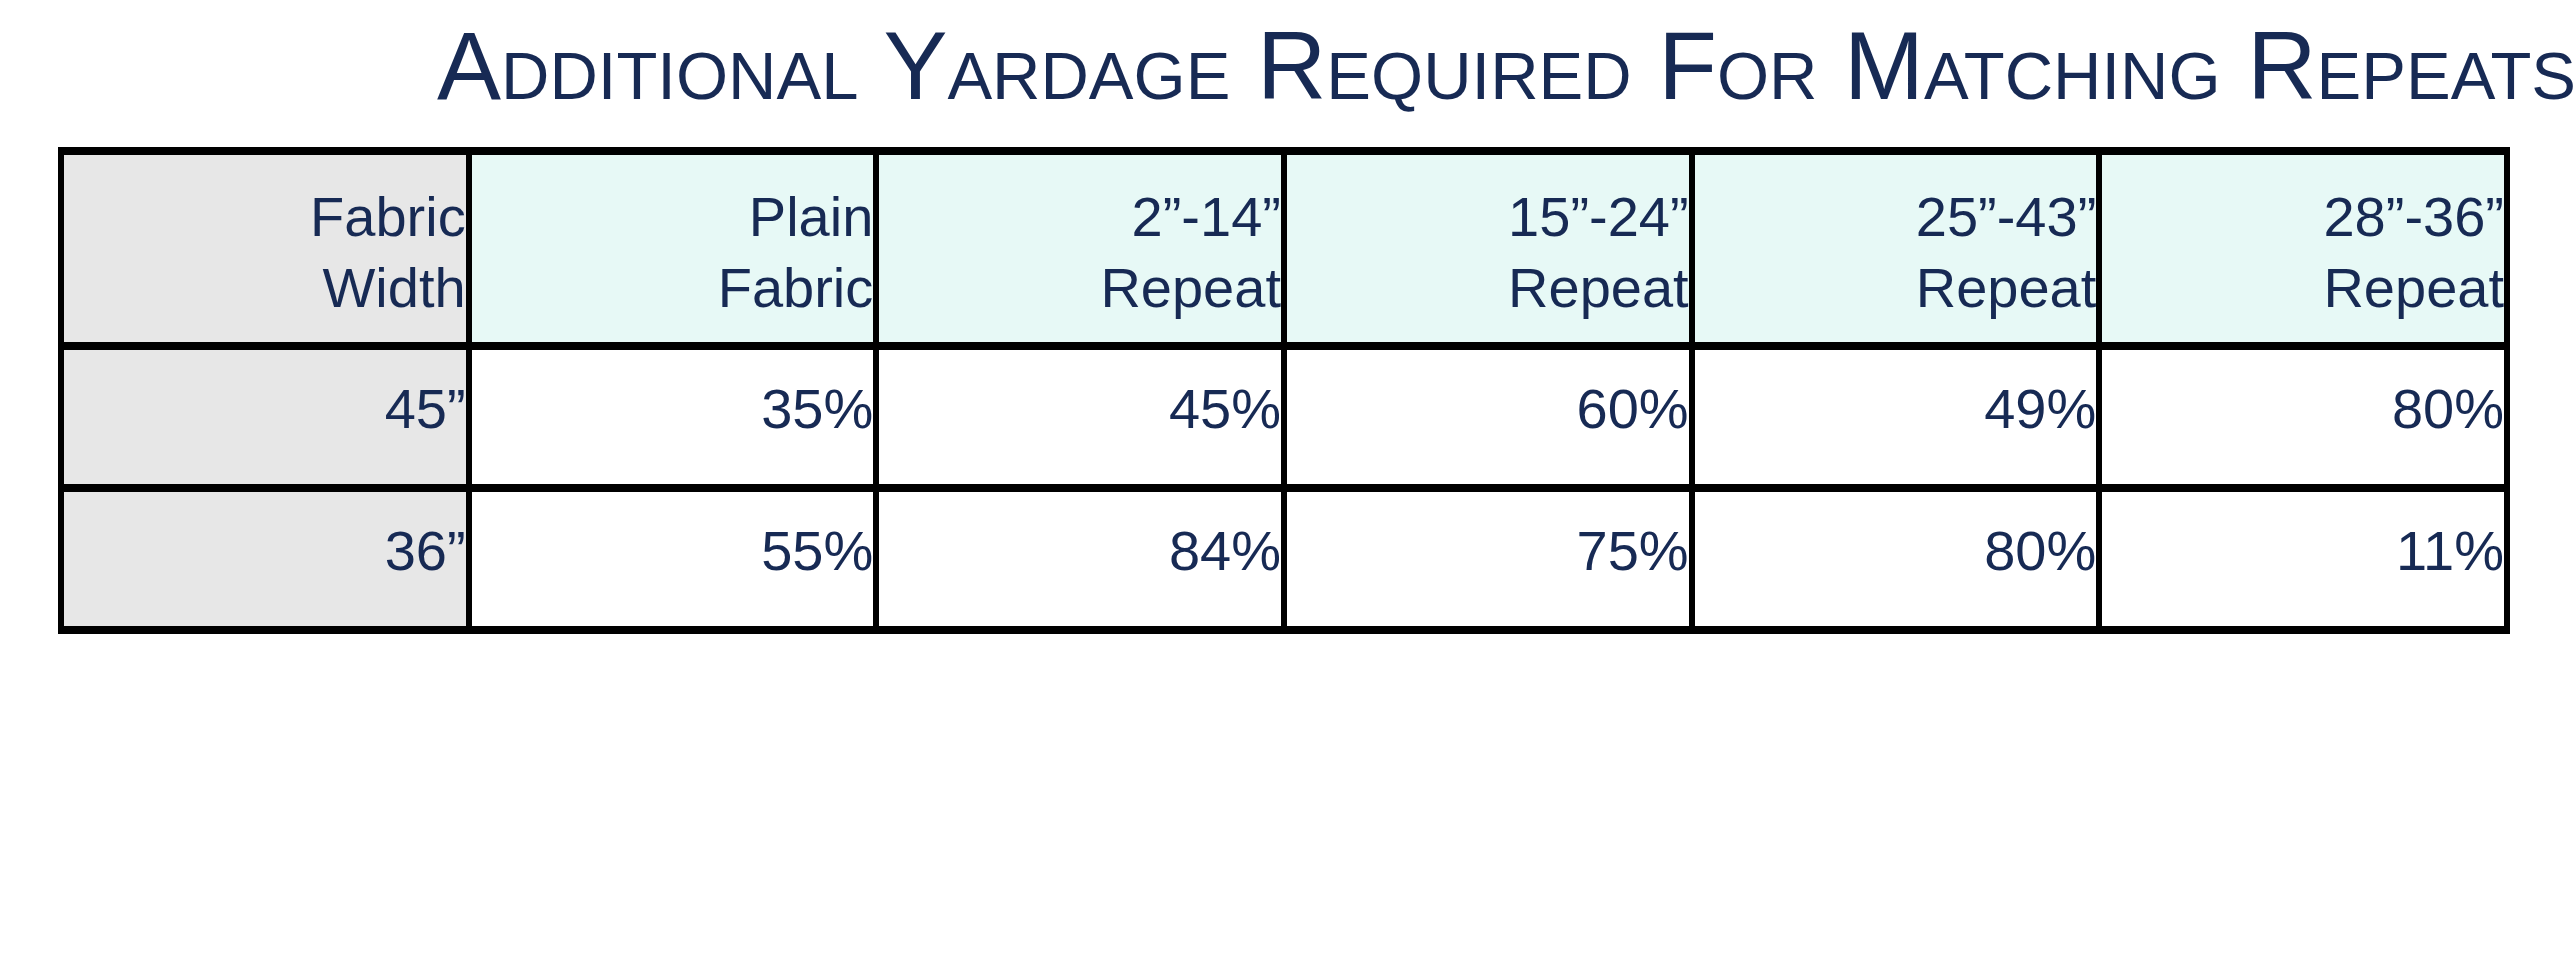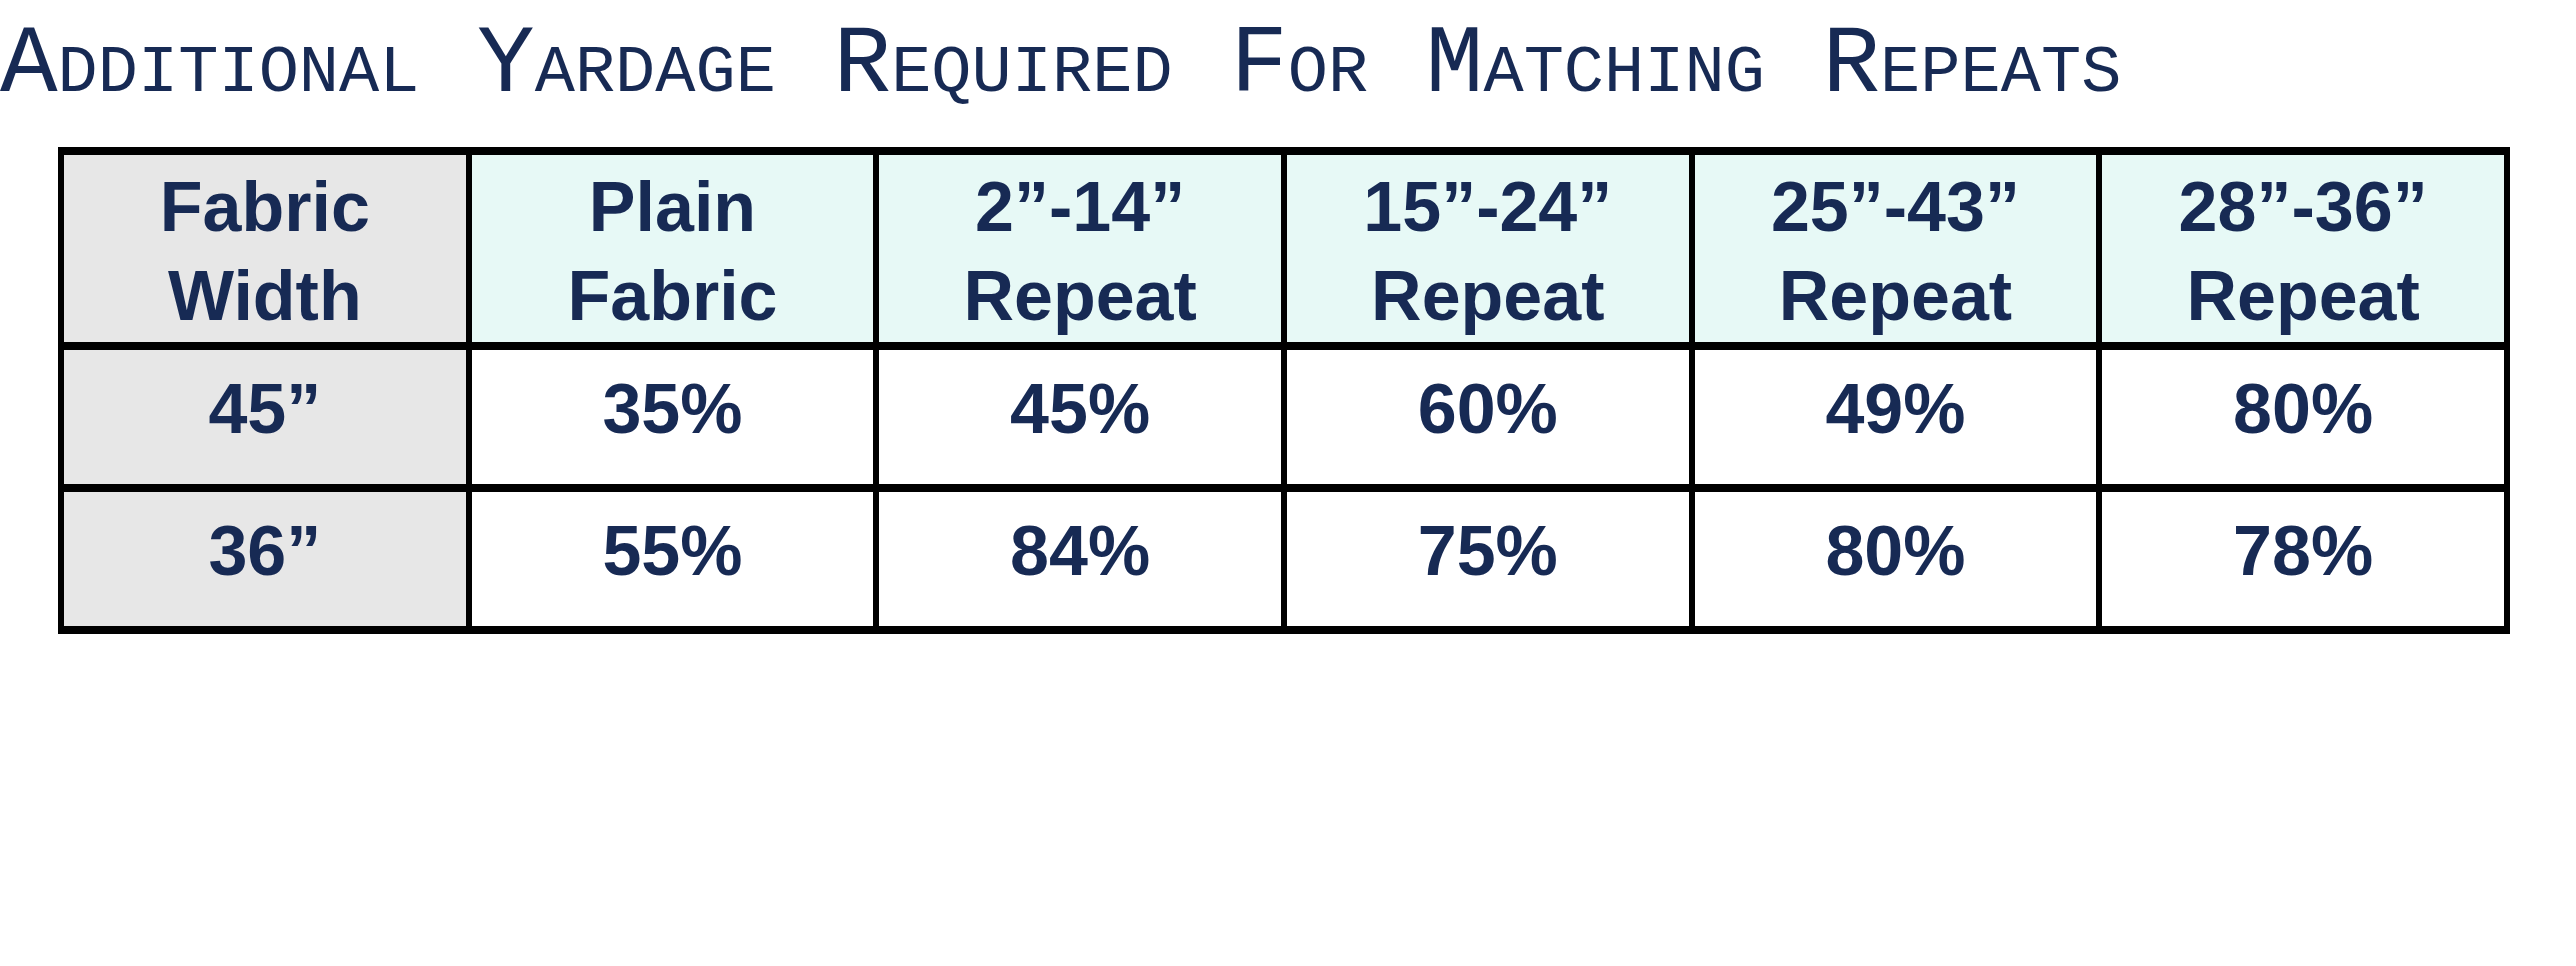"Additional Yardage Required For Matching" h1.title { font-family: Liberation Mono, monospace -> none; text-align: left -> right }
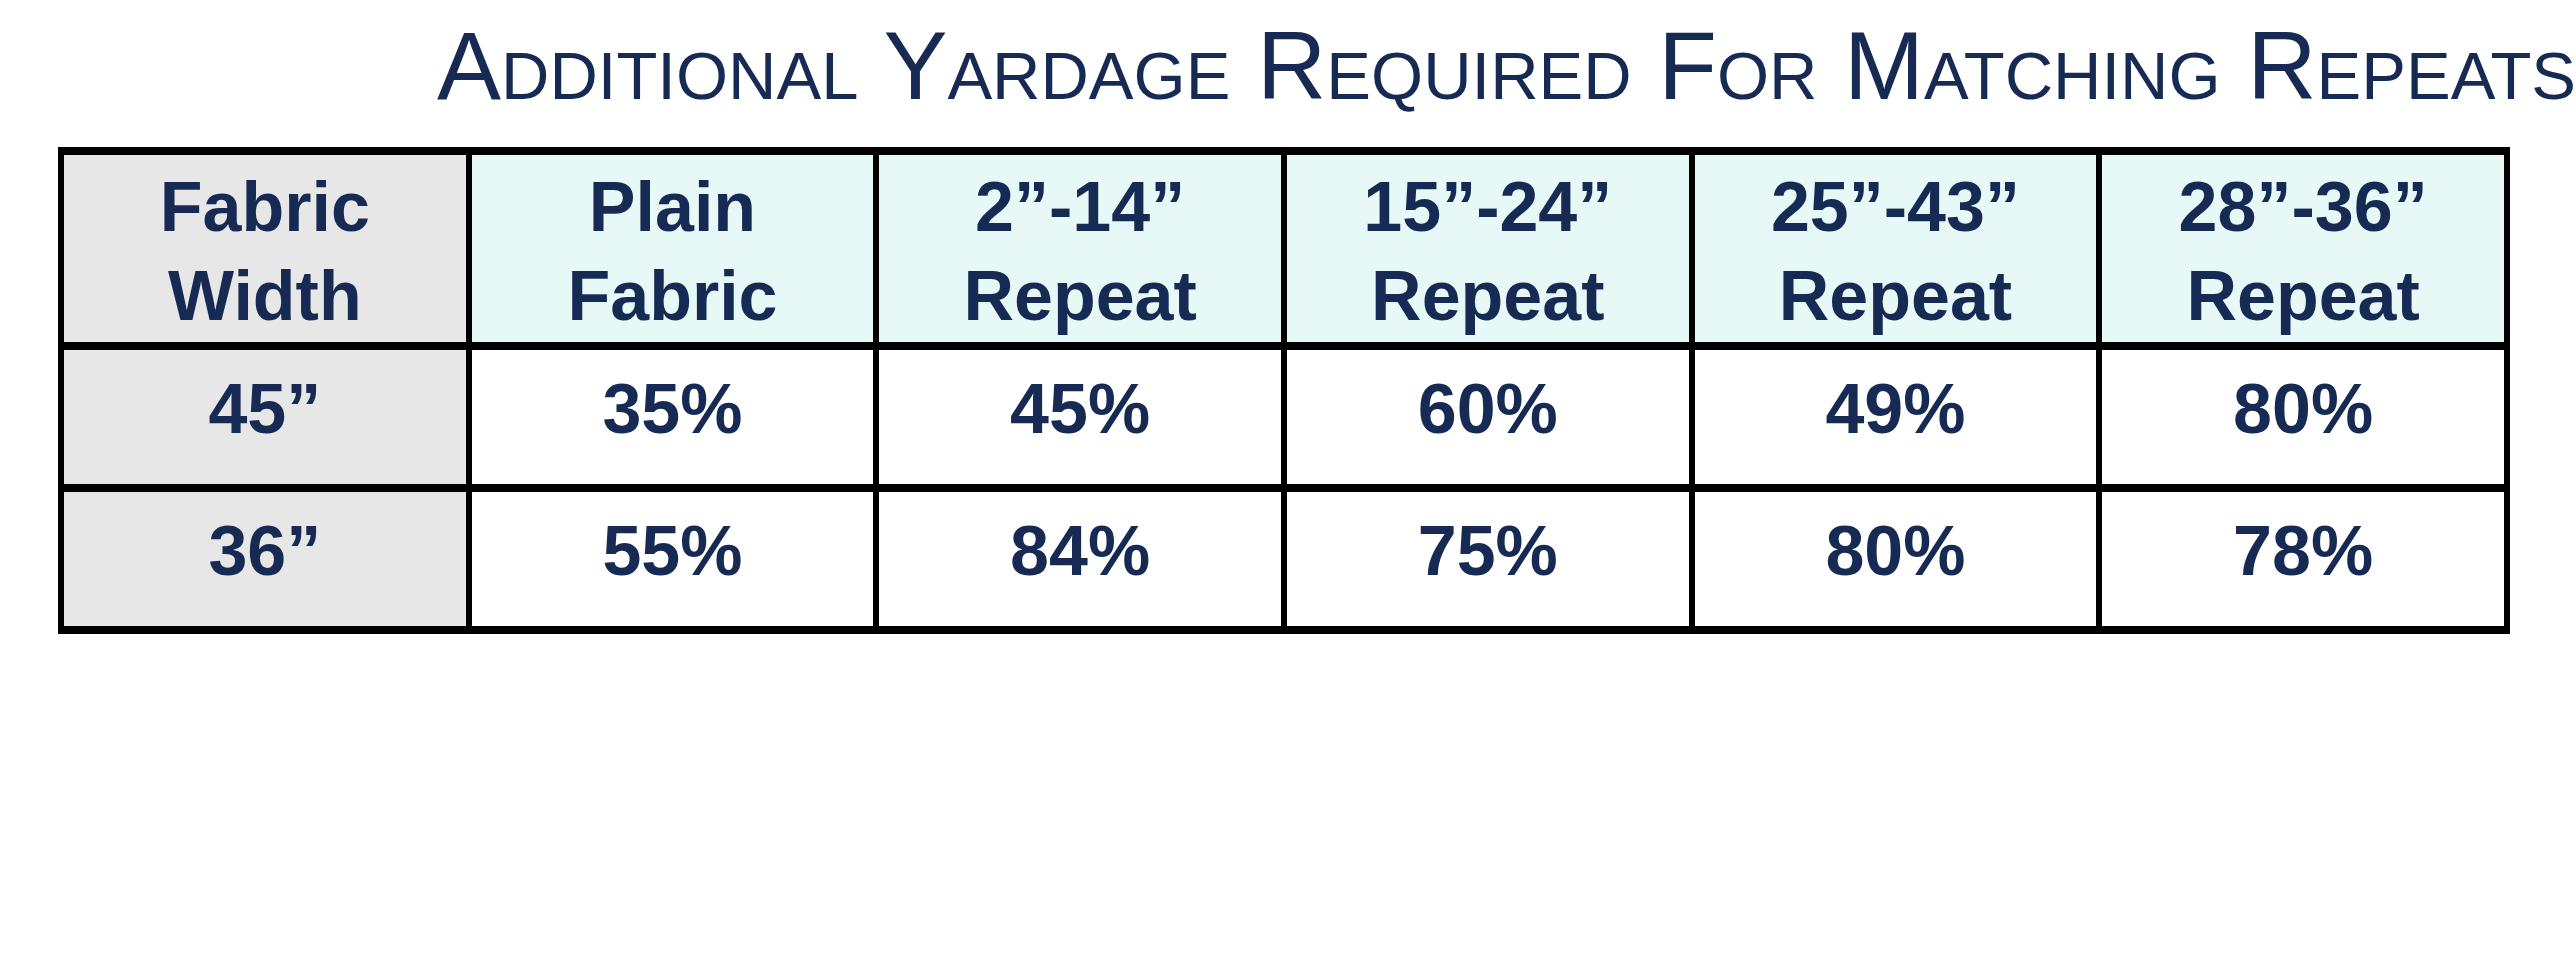"Fabric" .yardage th, .yardage td { font-size: 70px -> 56px; font-weight: 700 -> 400; text-align: center -> right }
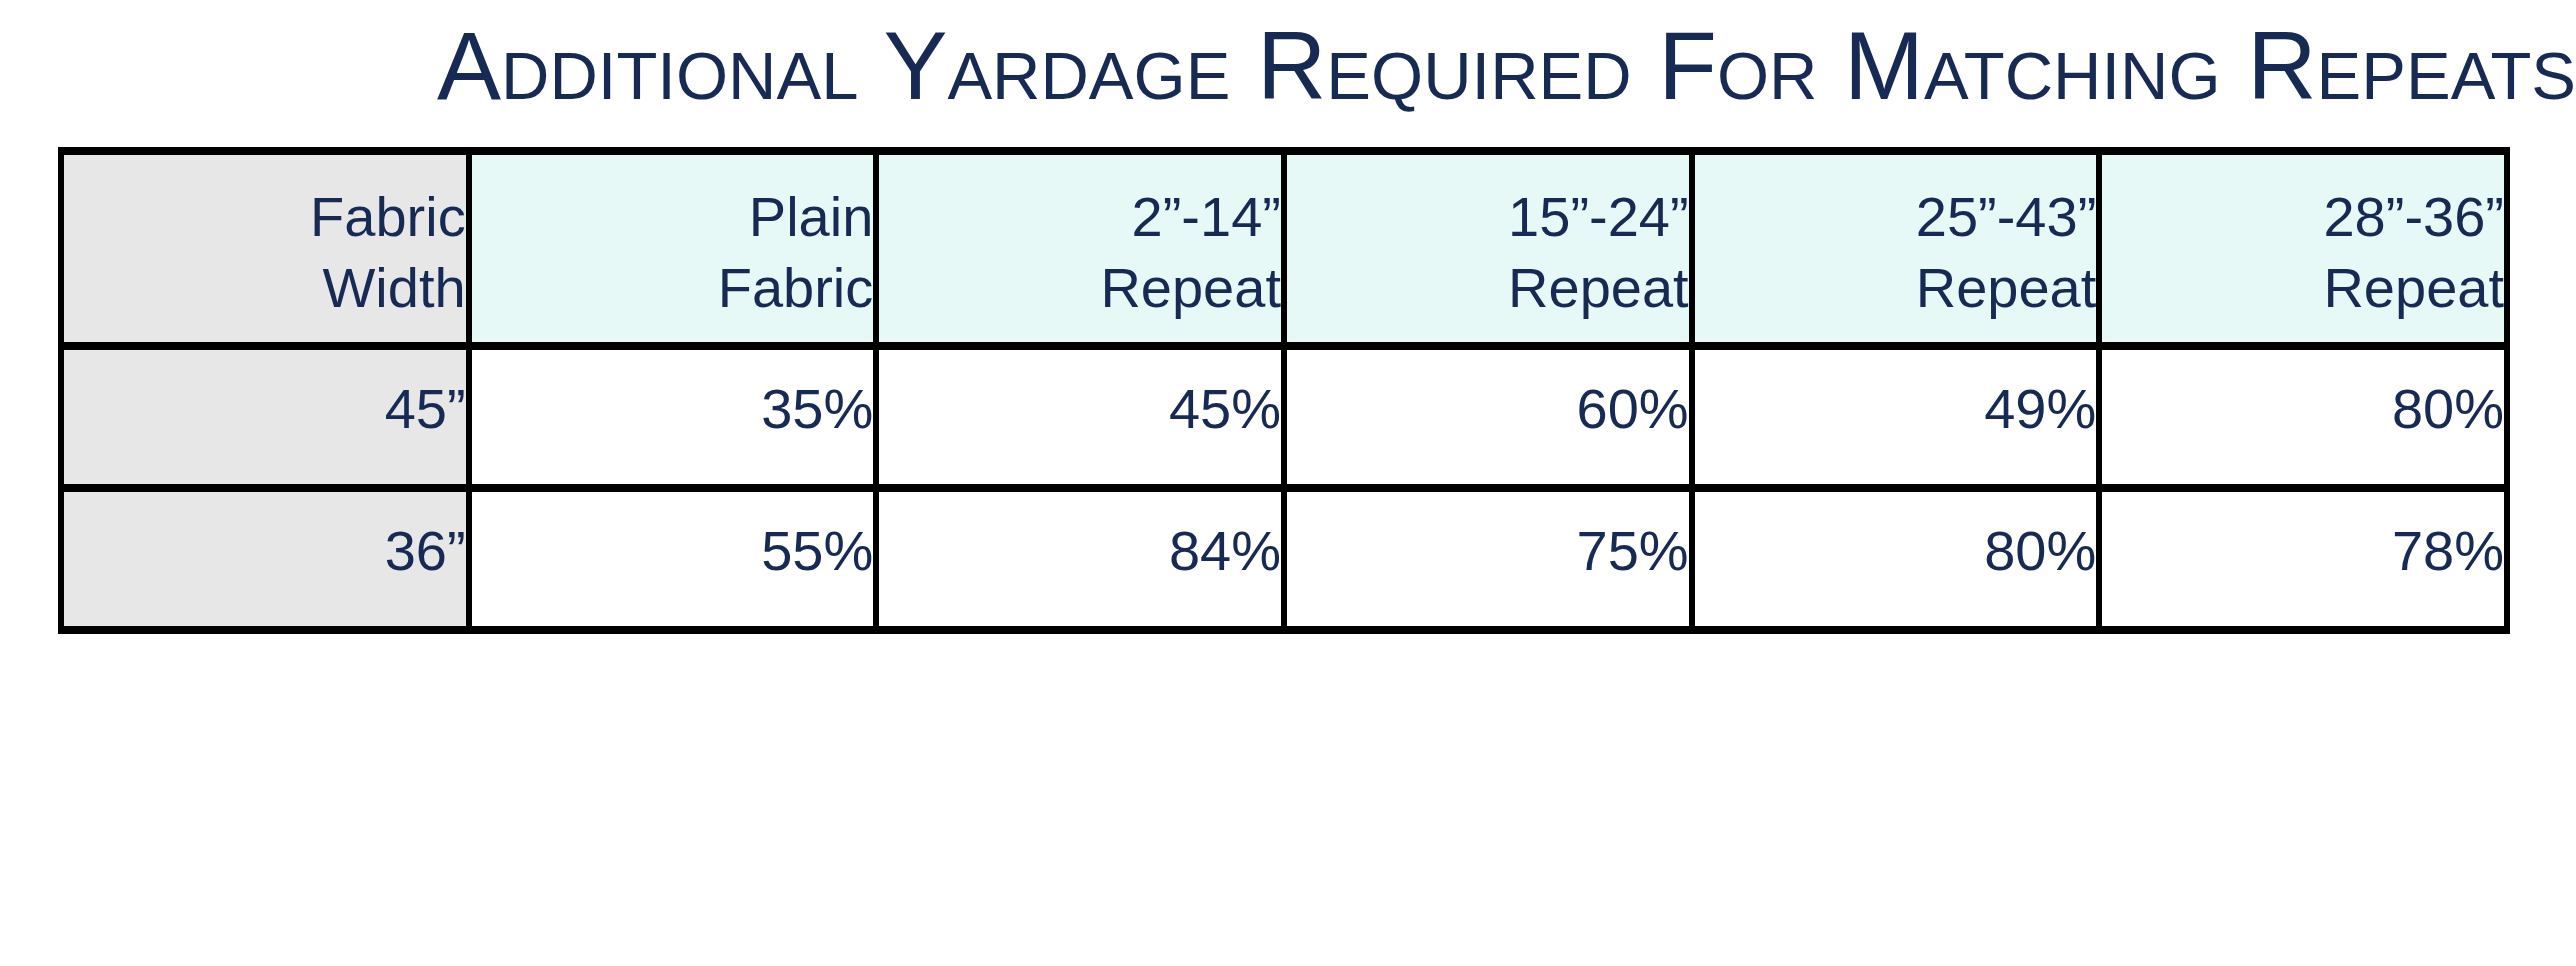"78%" td { text: 78% -> 11% }
